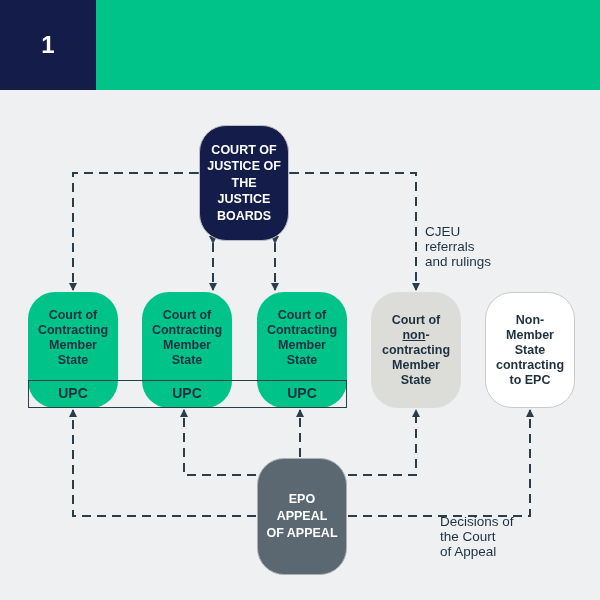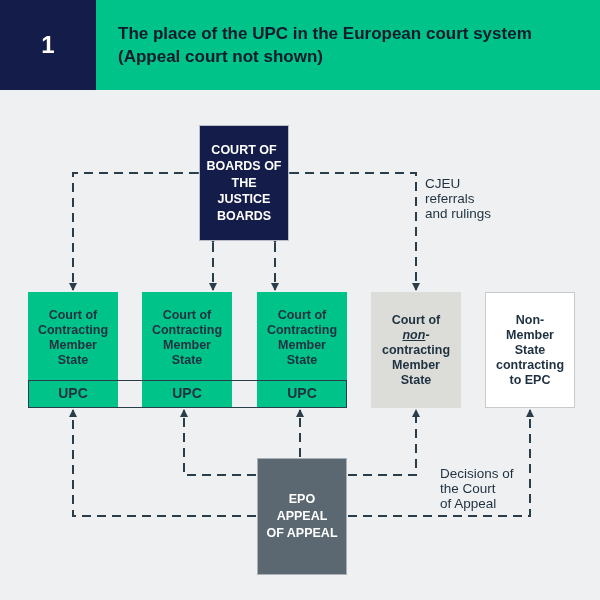"The place of the UPC" div.header-title { html: <div> <div>The place of the UPC in the European court system</div> <div>(Appeal court not shown)</div> </div> -> none }
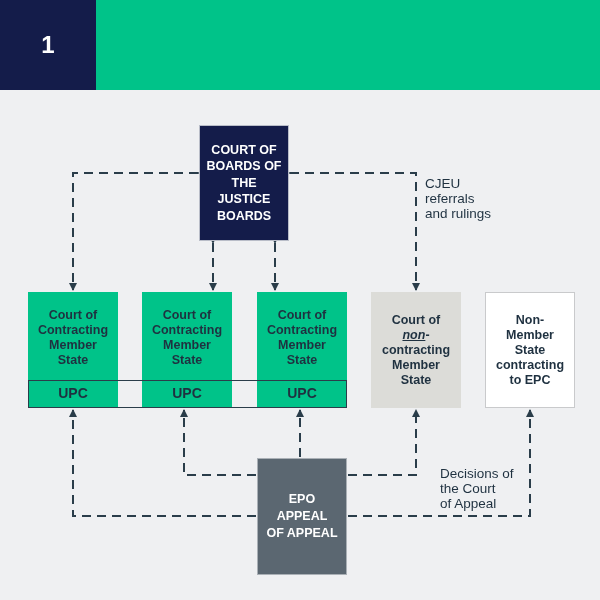"COURT OF" .box { border-radius: none -> 27px }
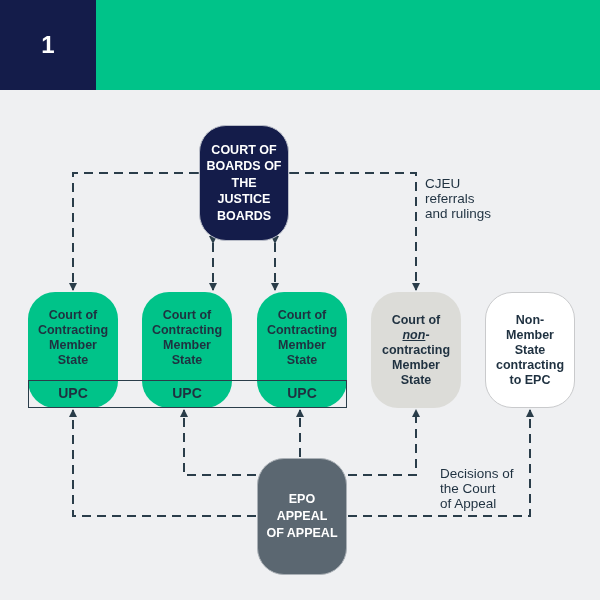"BOARDS OF" div { text: BOARDS -> JUSTICE }
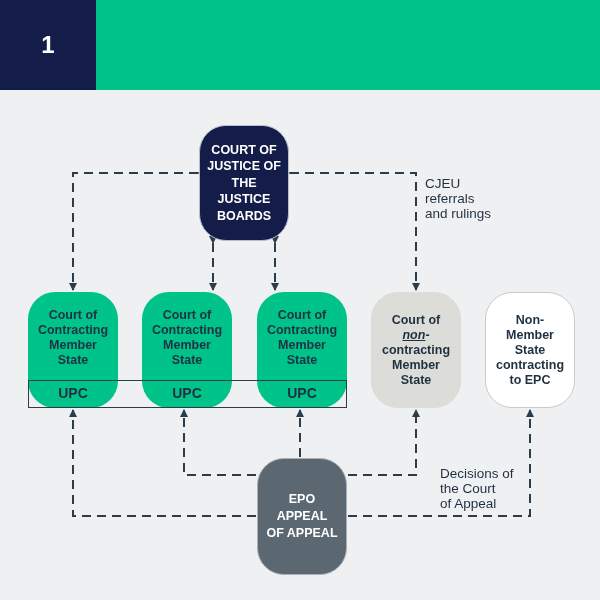"CJEU" .label { margin-top: none -> 48px }
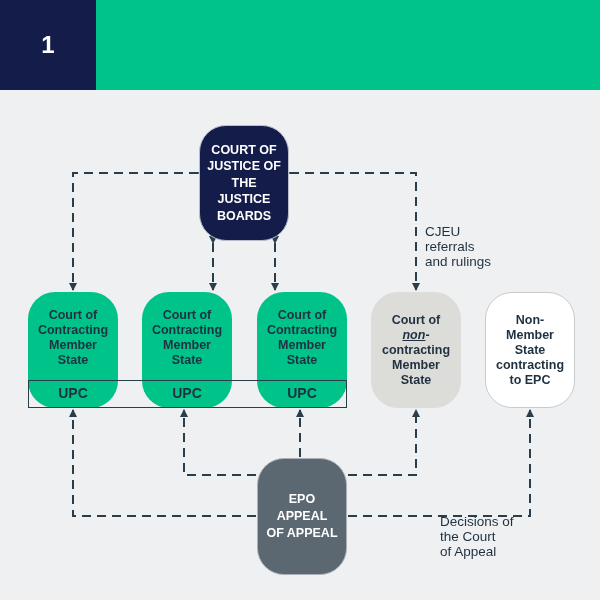"non" .u { font-style: italic -> none }
